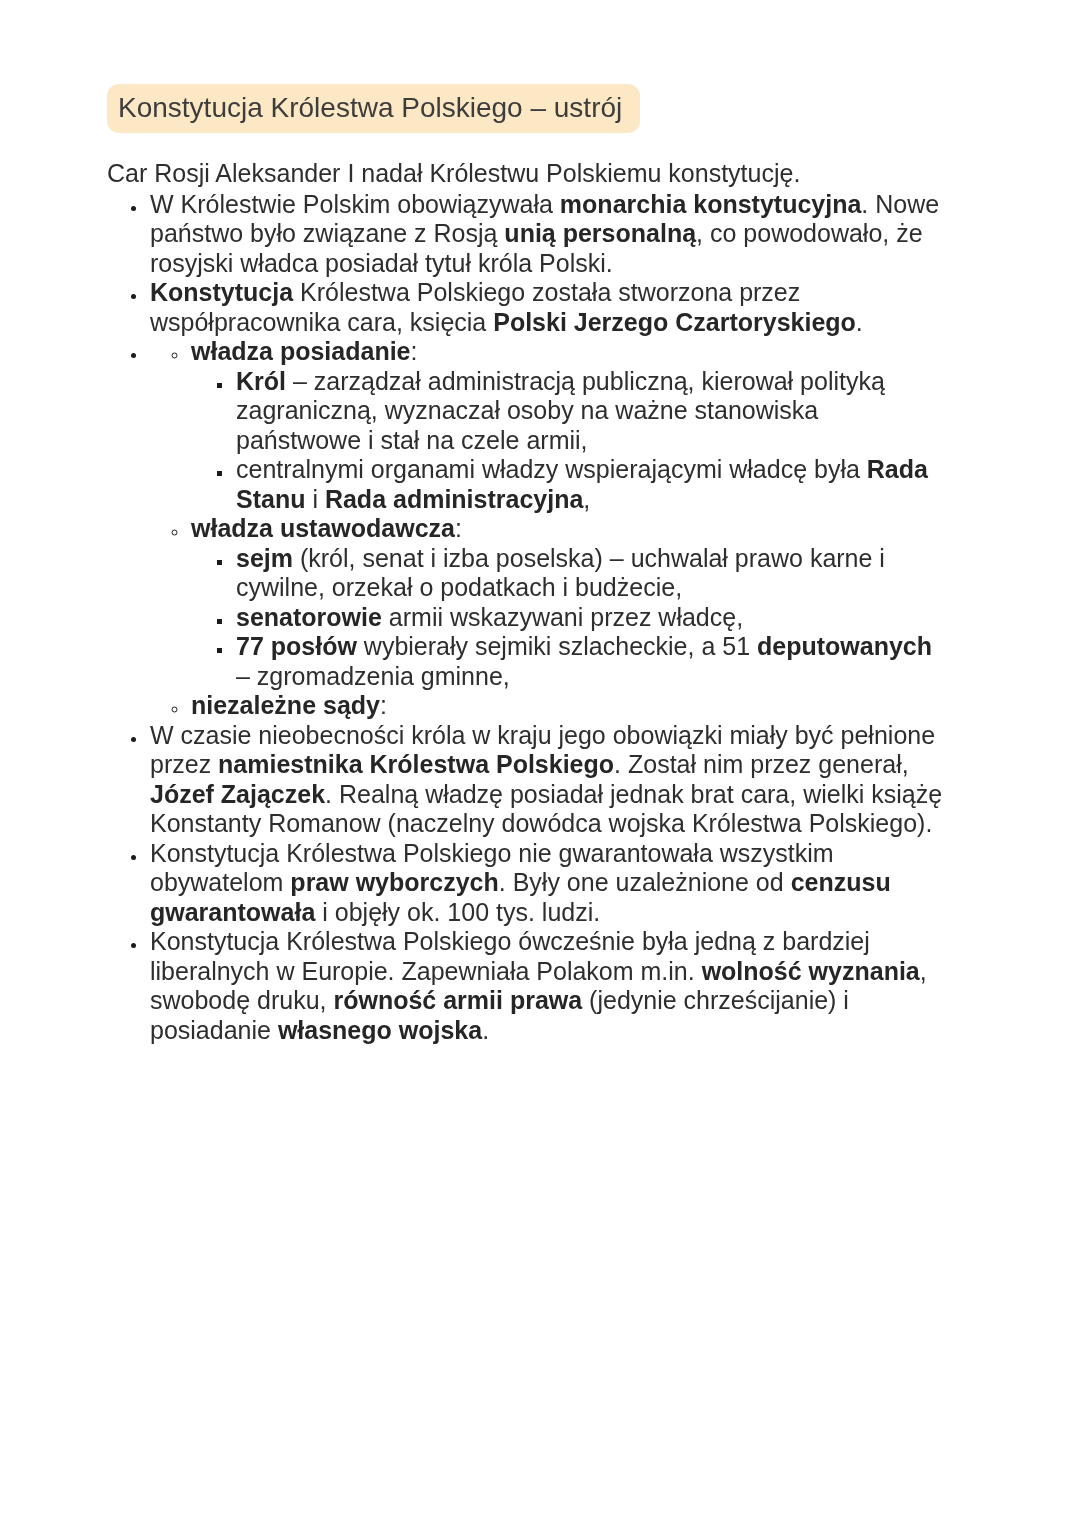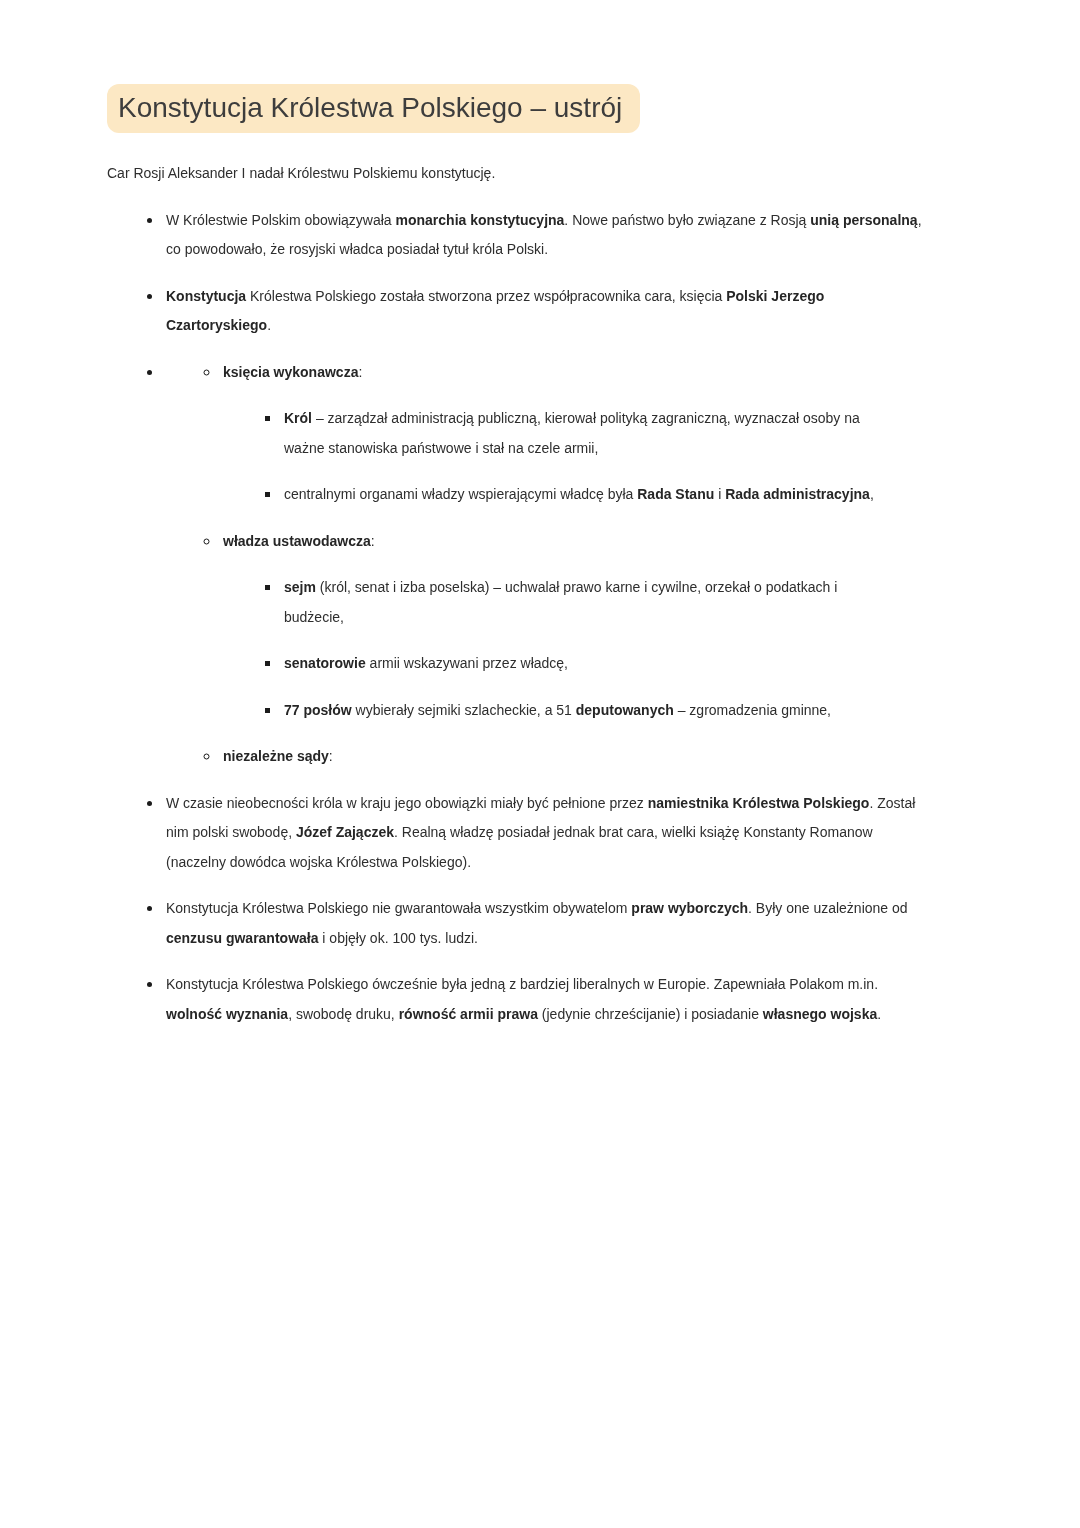"Car Rosji Aleksander I nadał" .body-text, li, p.intro { font-size: 14px -> 25px }
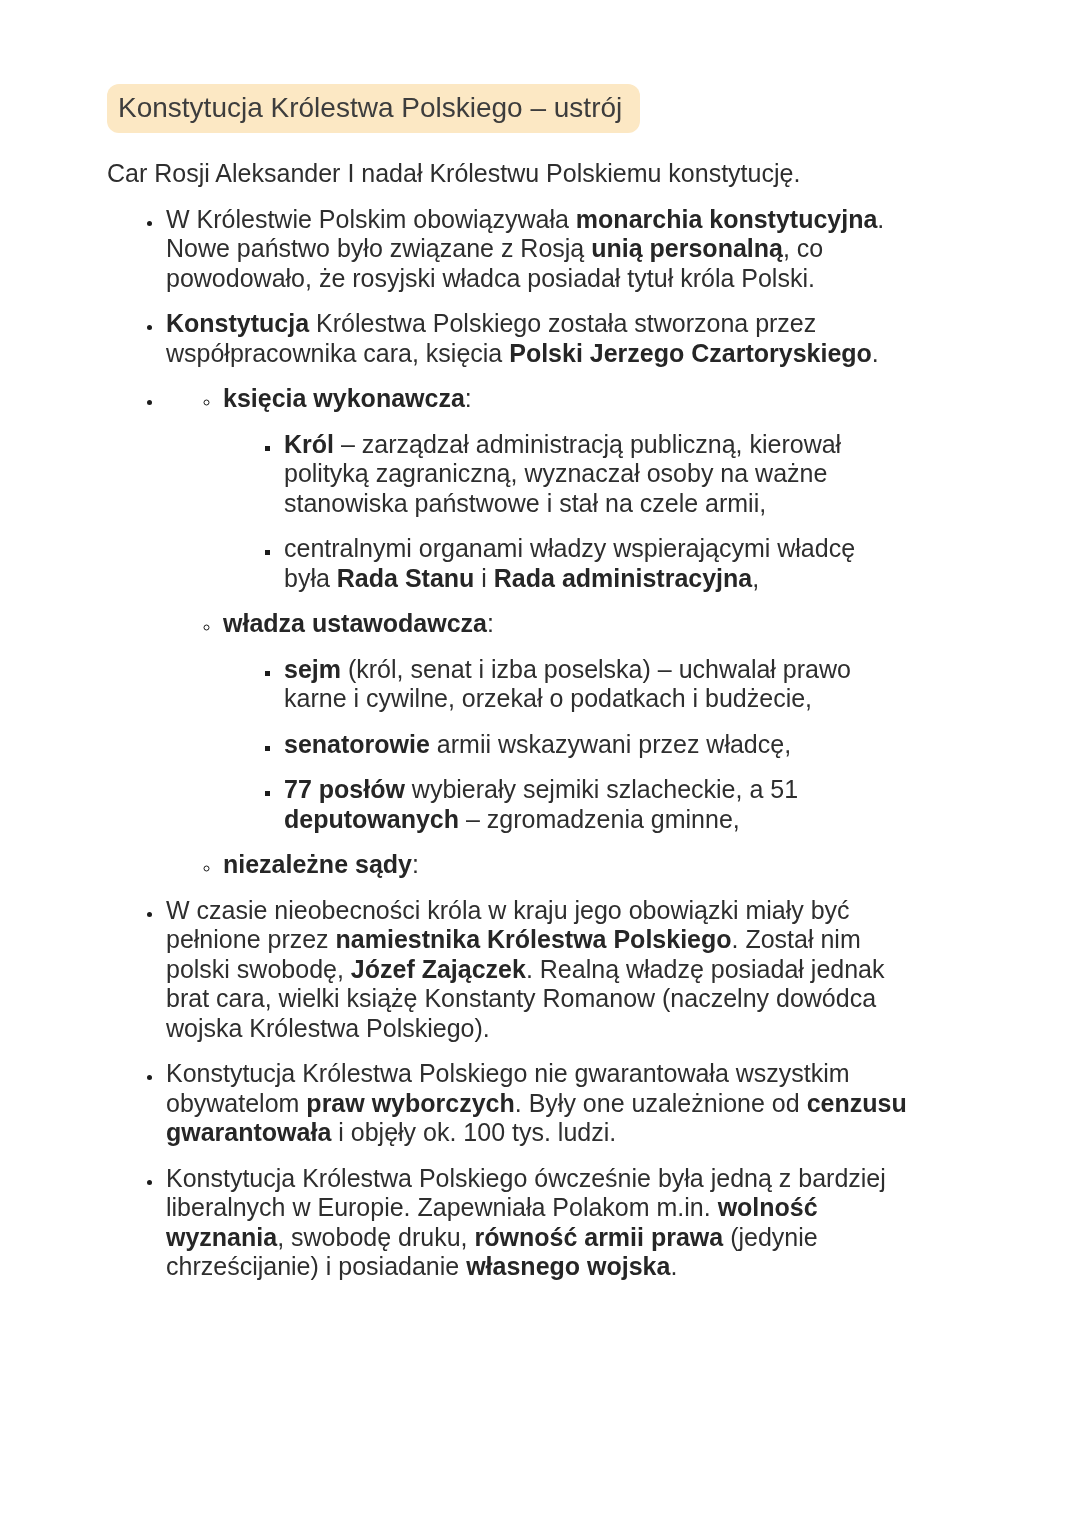"W Królestwie Polskim obowiązywała" li { margin: 16px -> 0 }
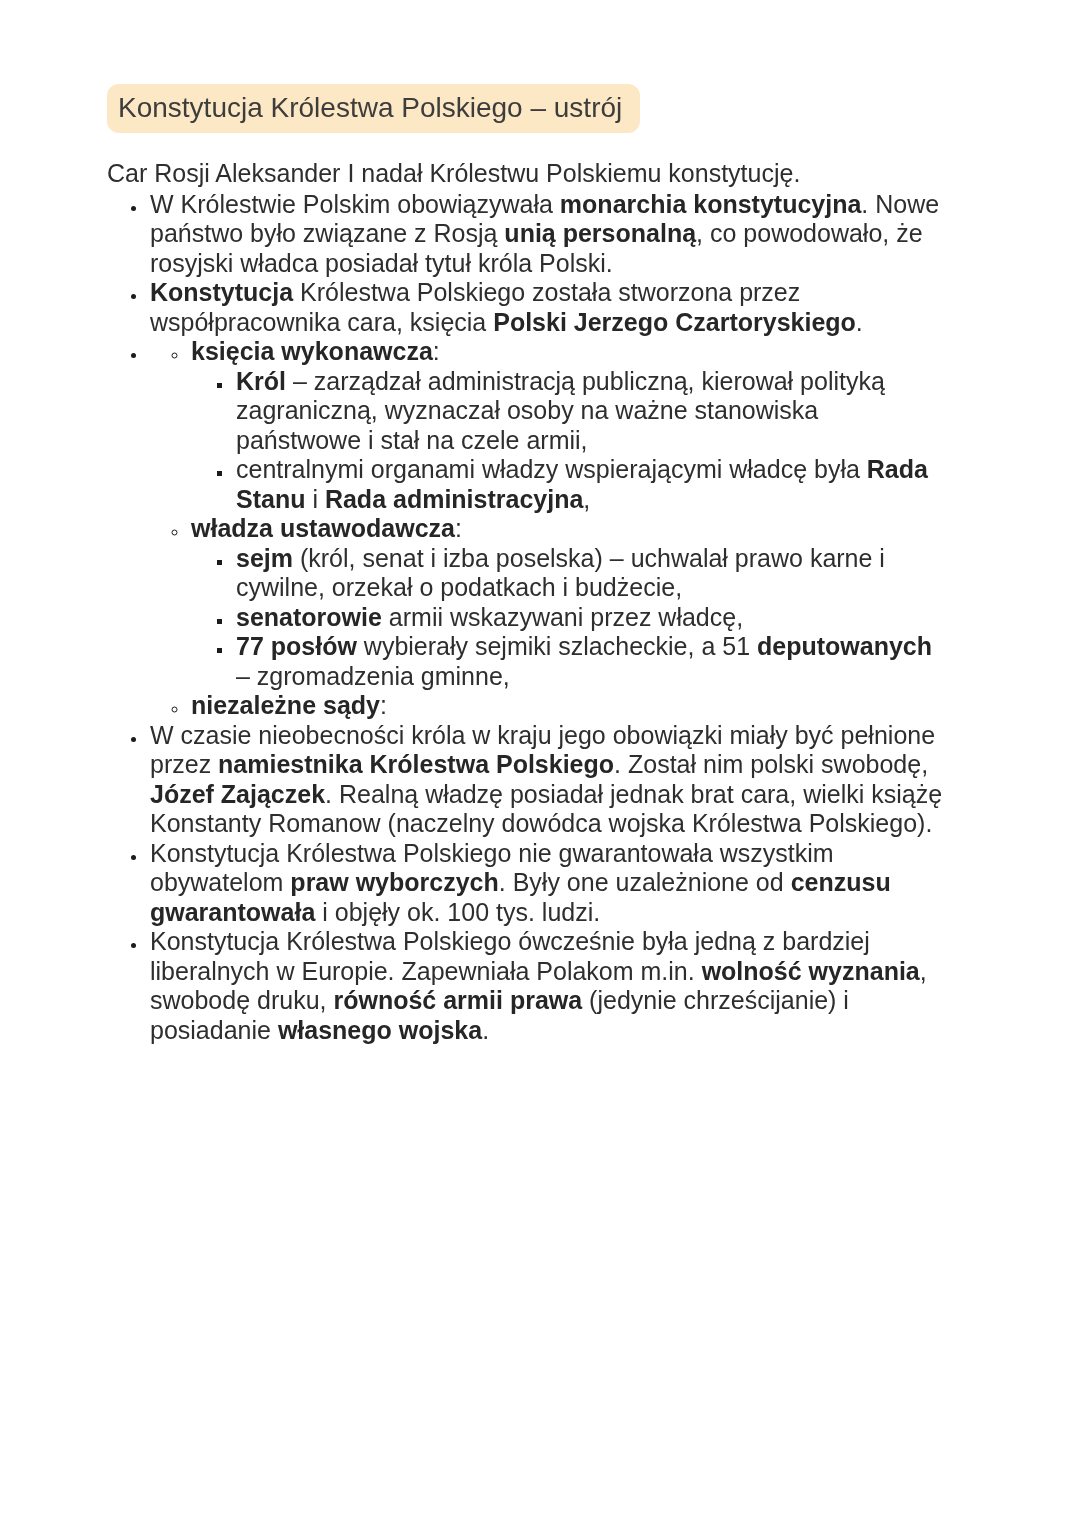"księcia wykonawcza" span.b { text: księcia wykonawcza -> władza posiadanie }
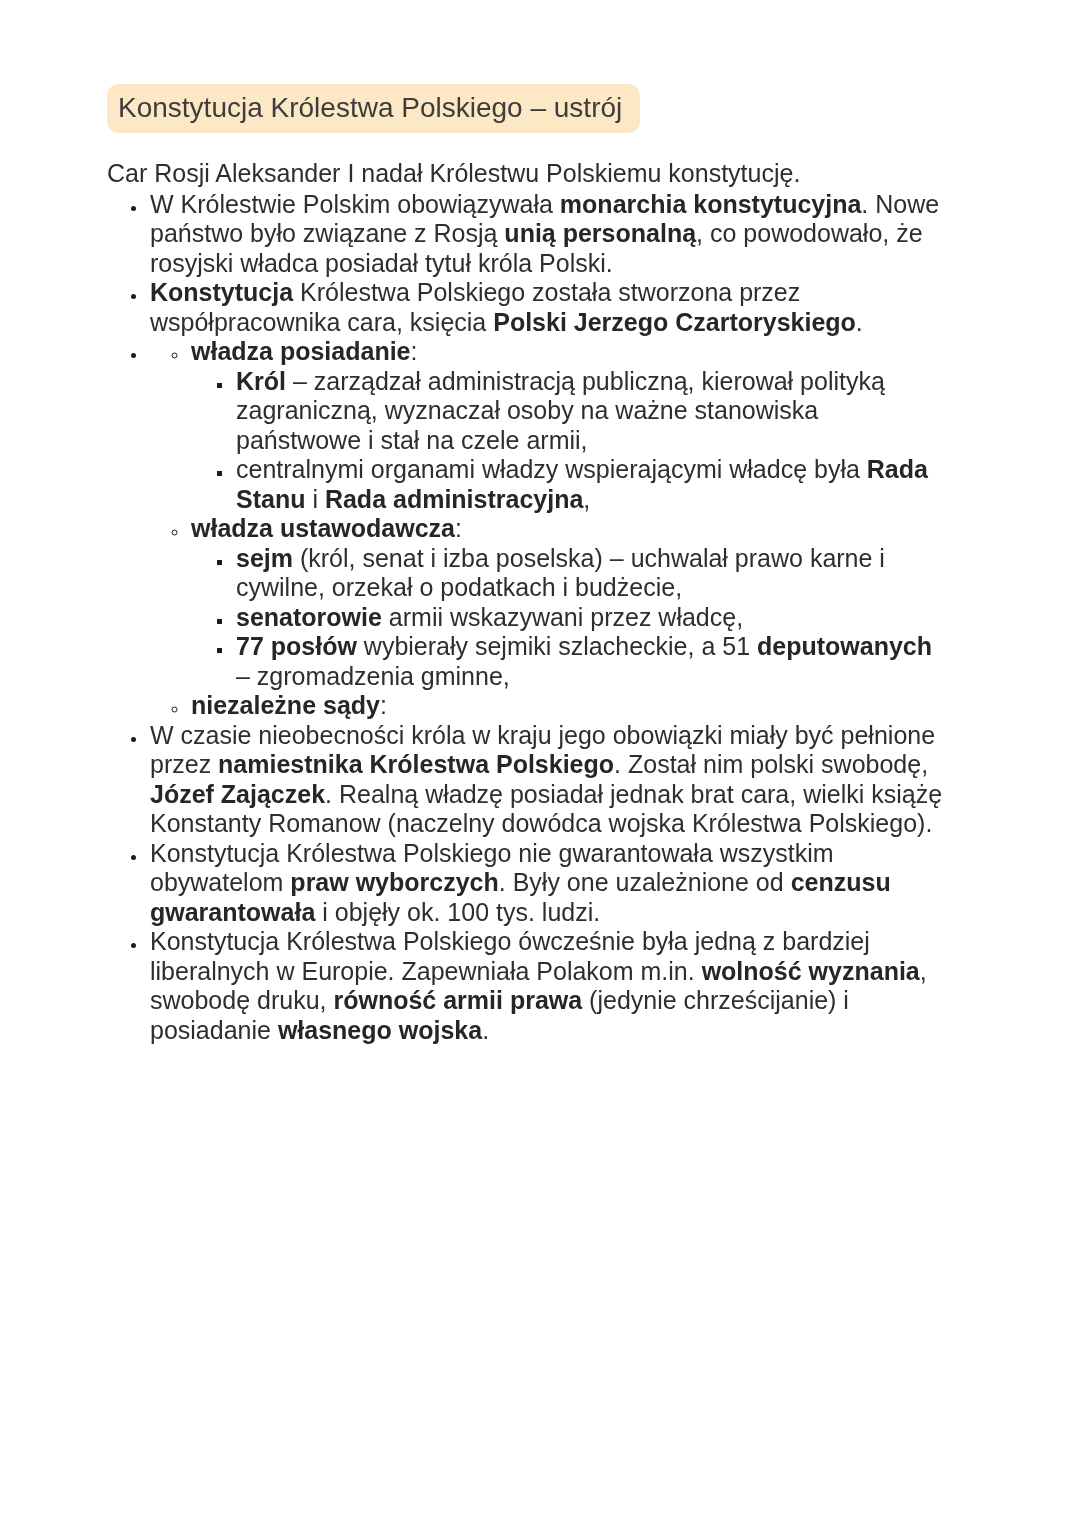". Został nim polski swobodę," span { text: polski swobodę -> przez generał }
